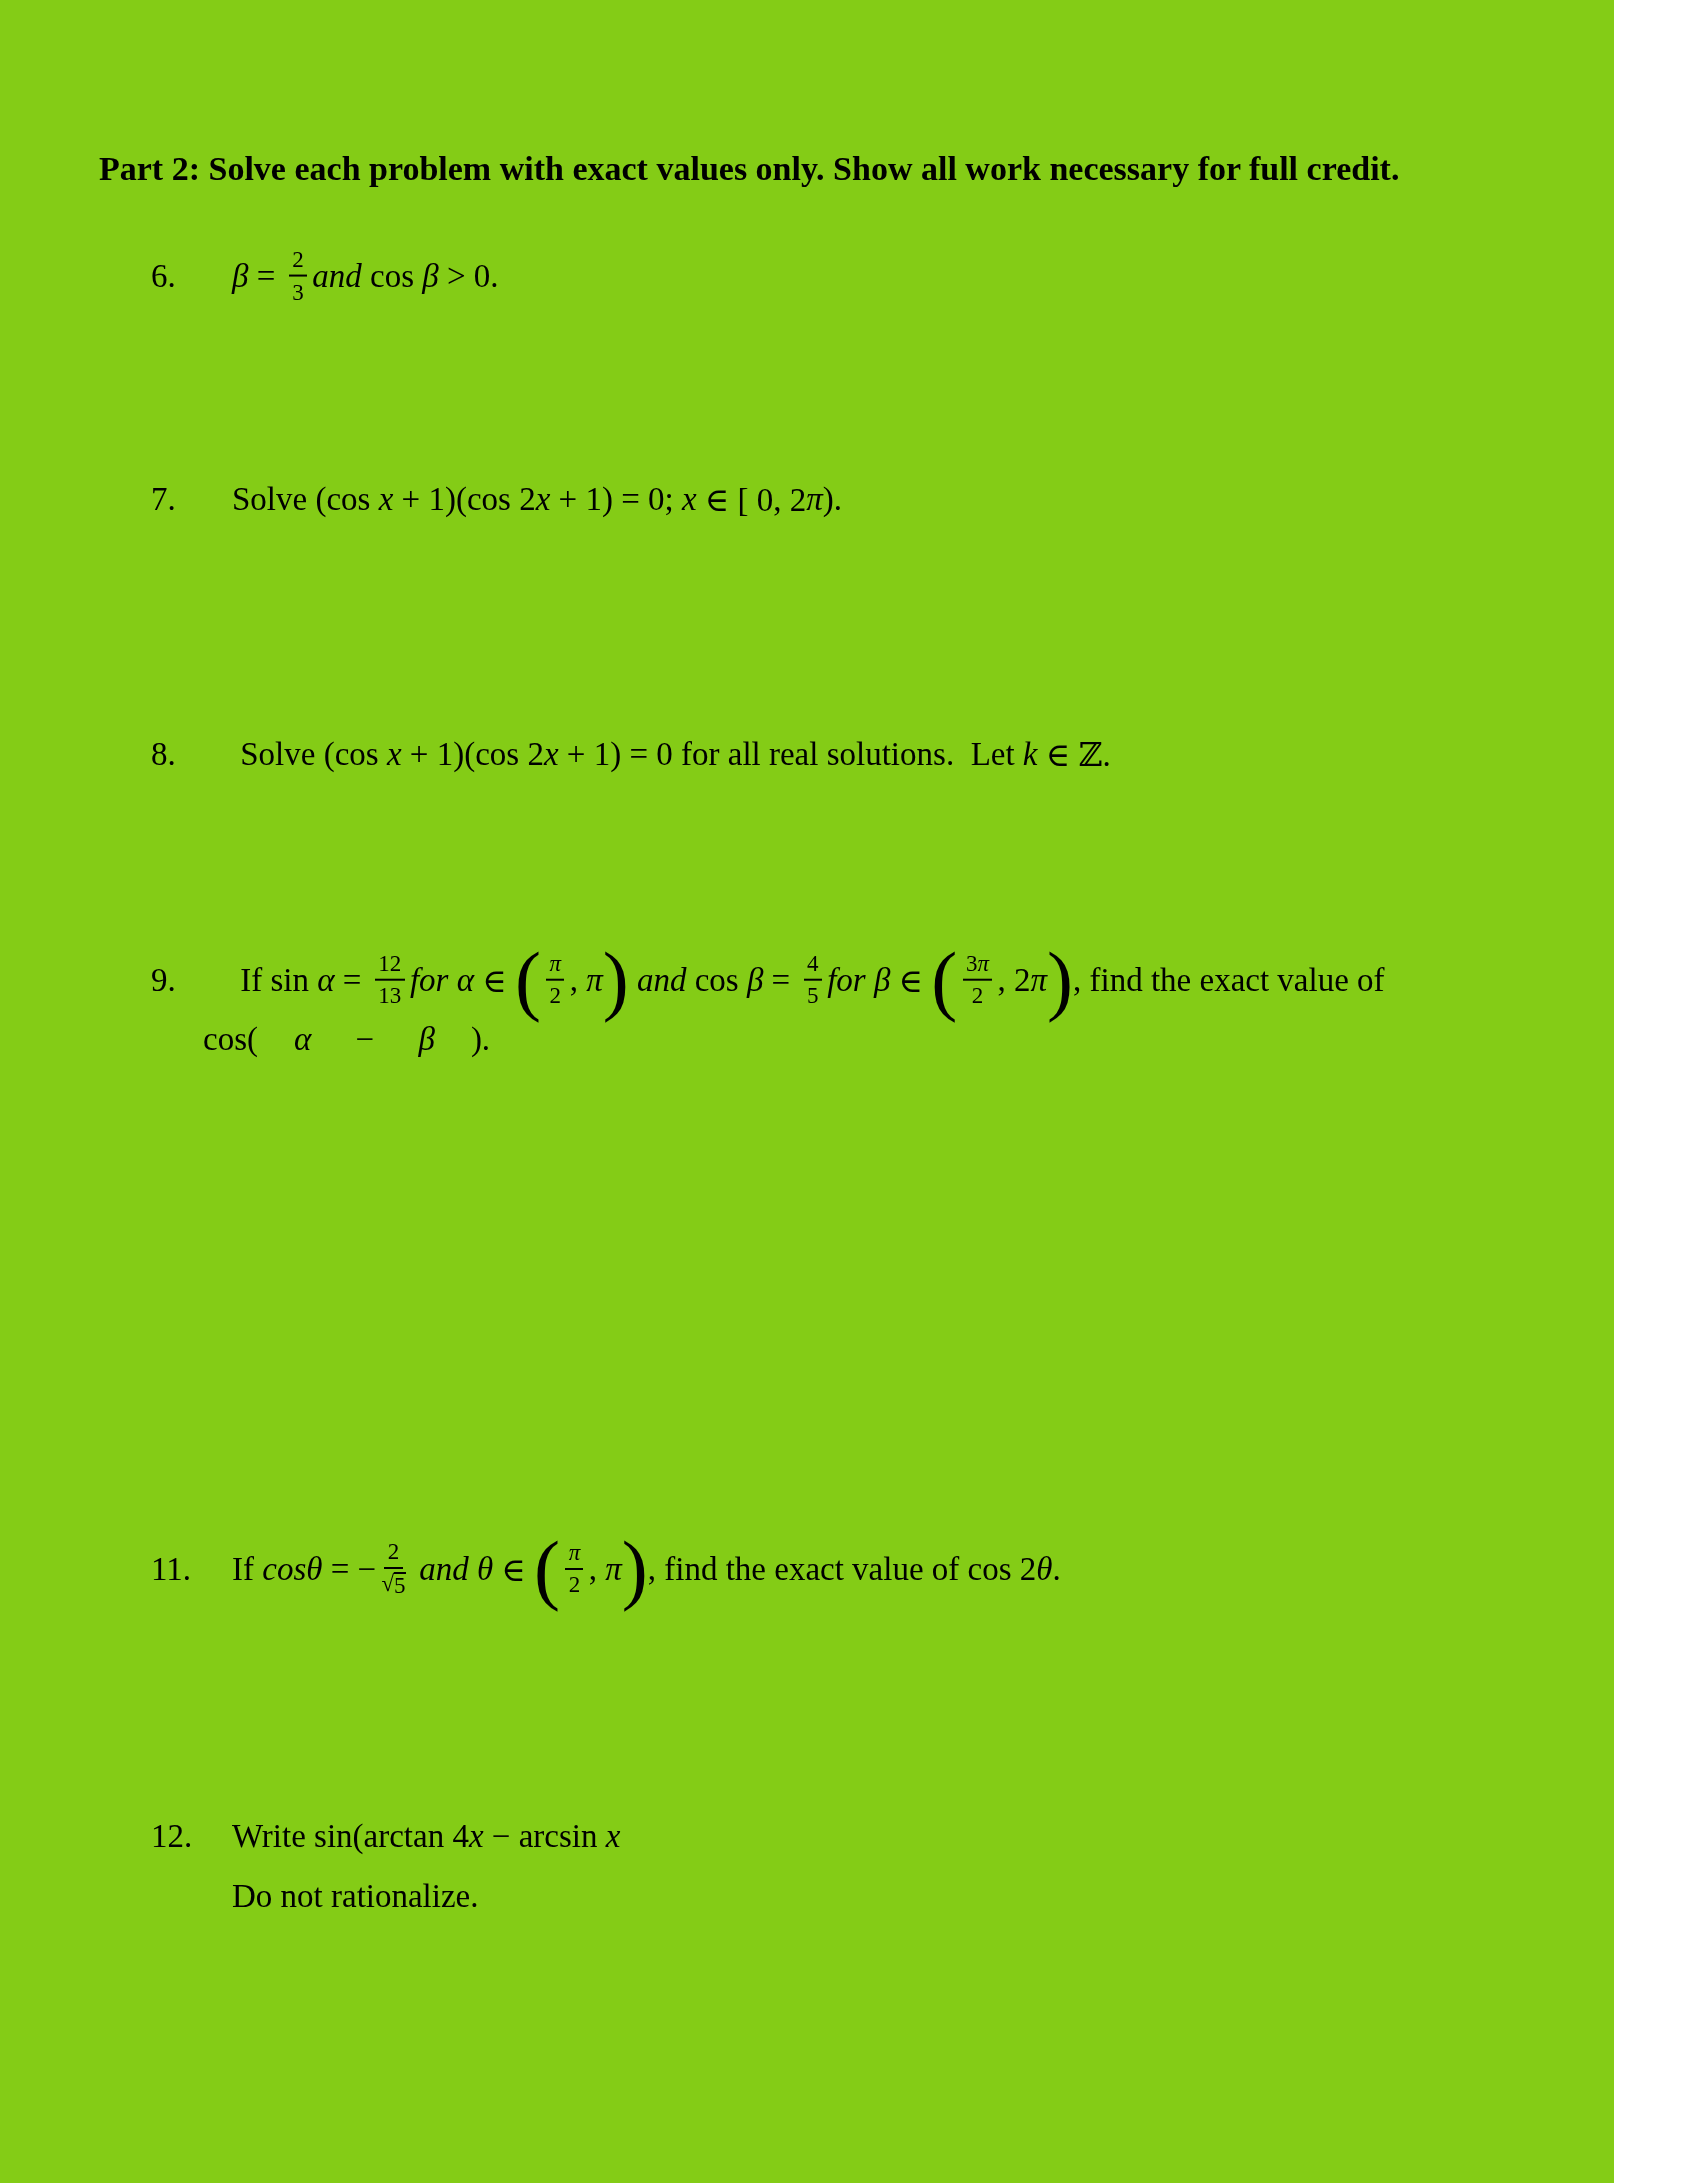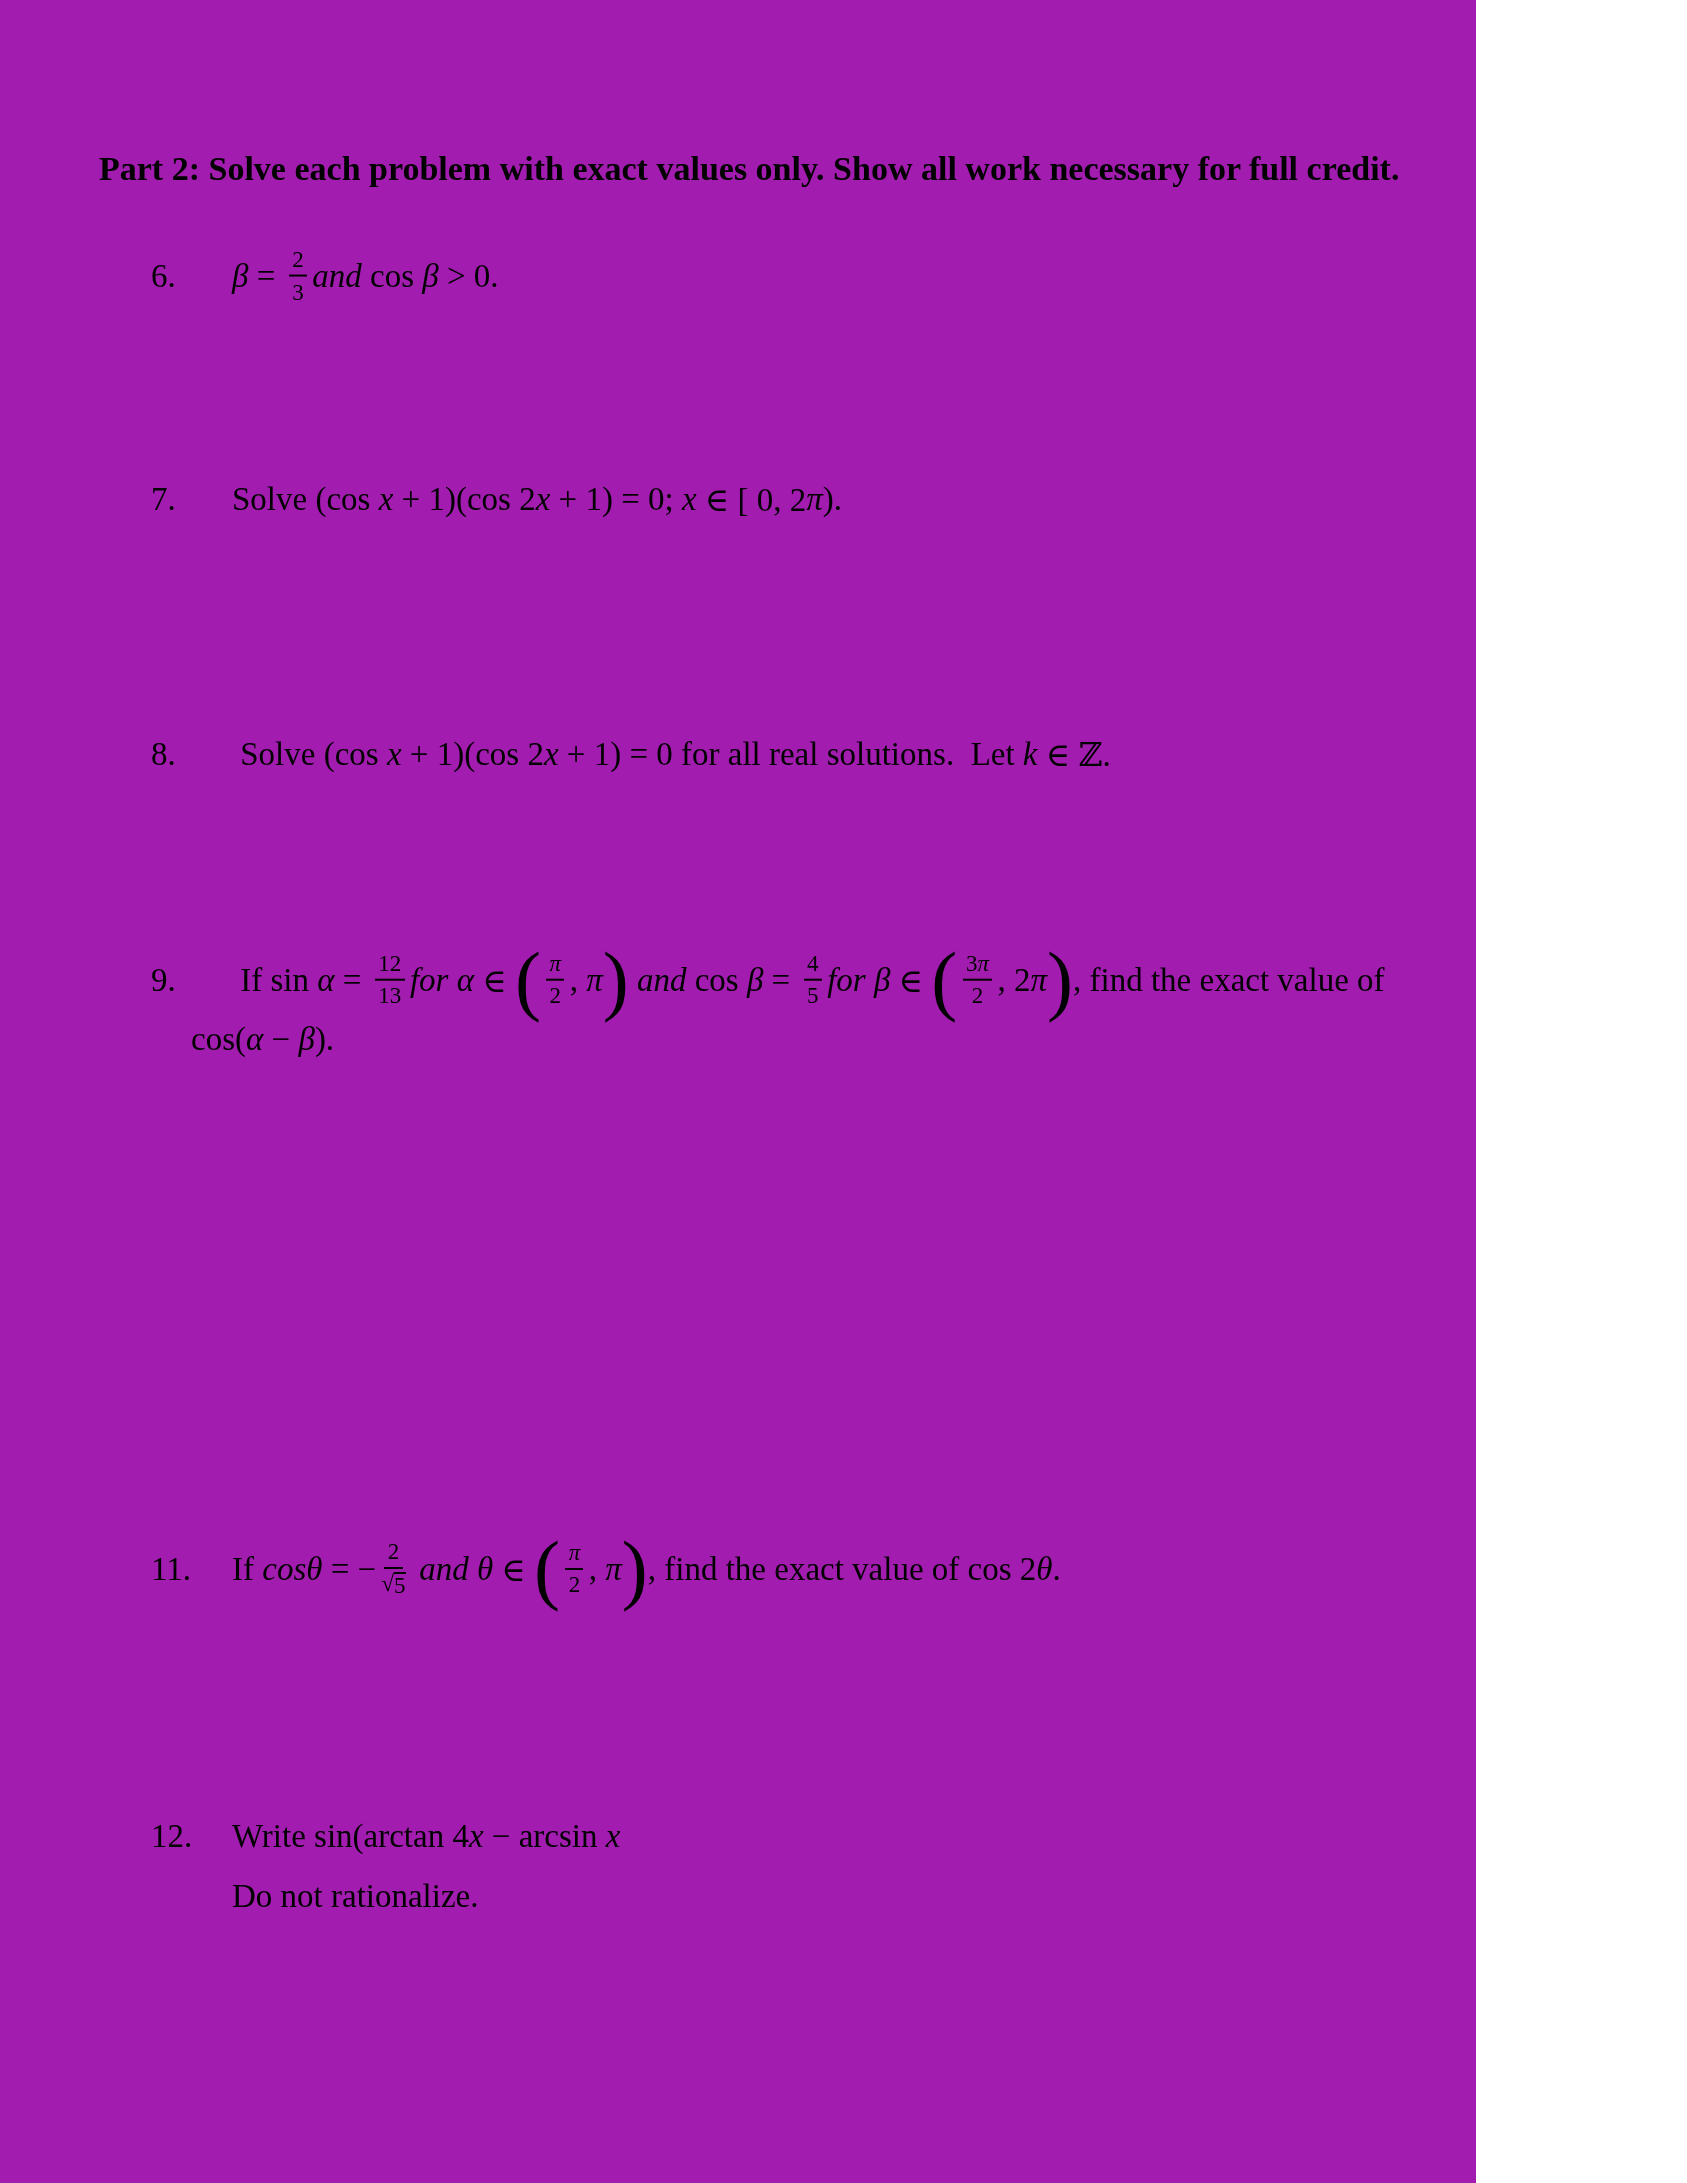"Part 2: Solve each problem" .page { background: #a21caf -> #84cc16; width: 1476px -> 1614px }
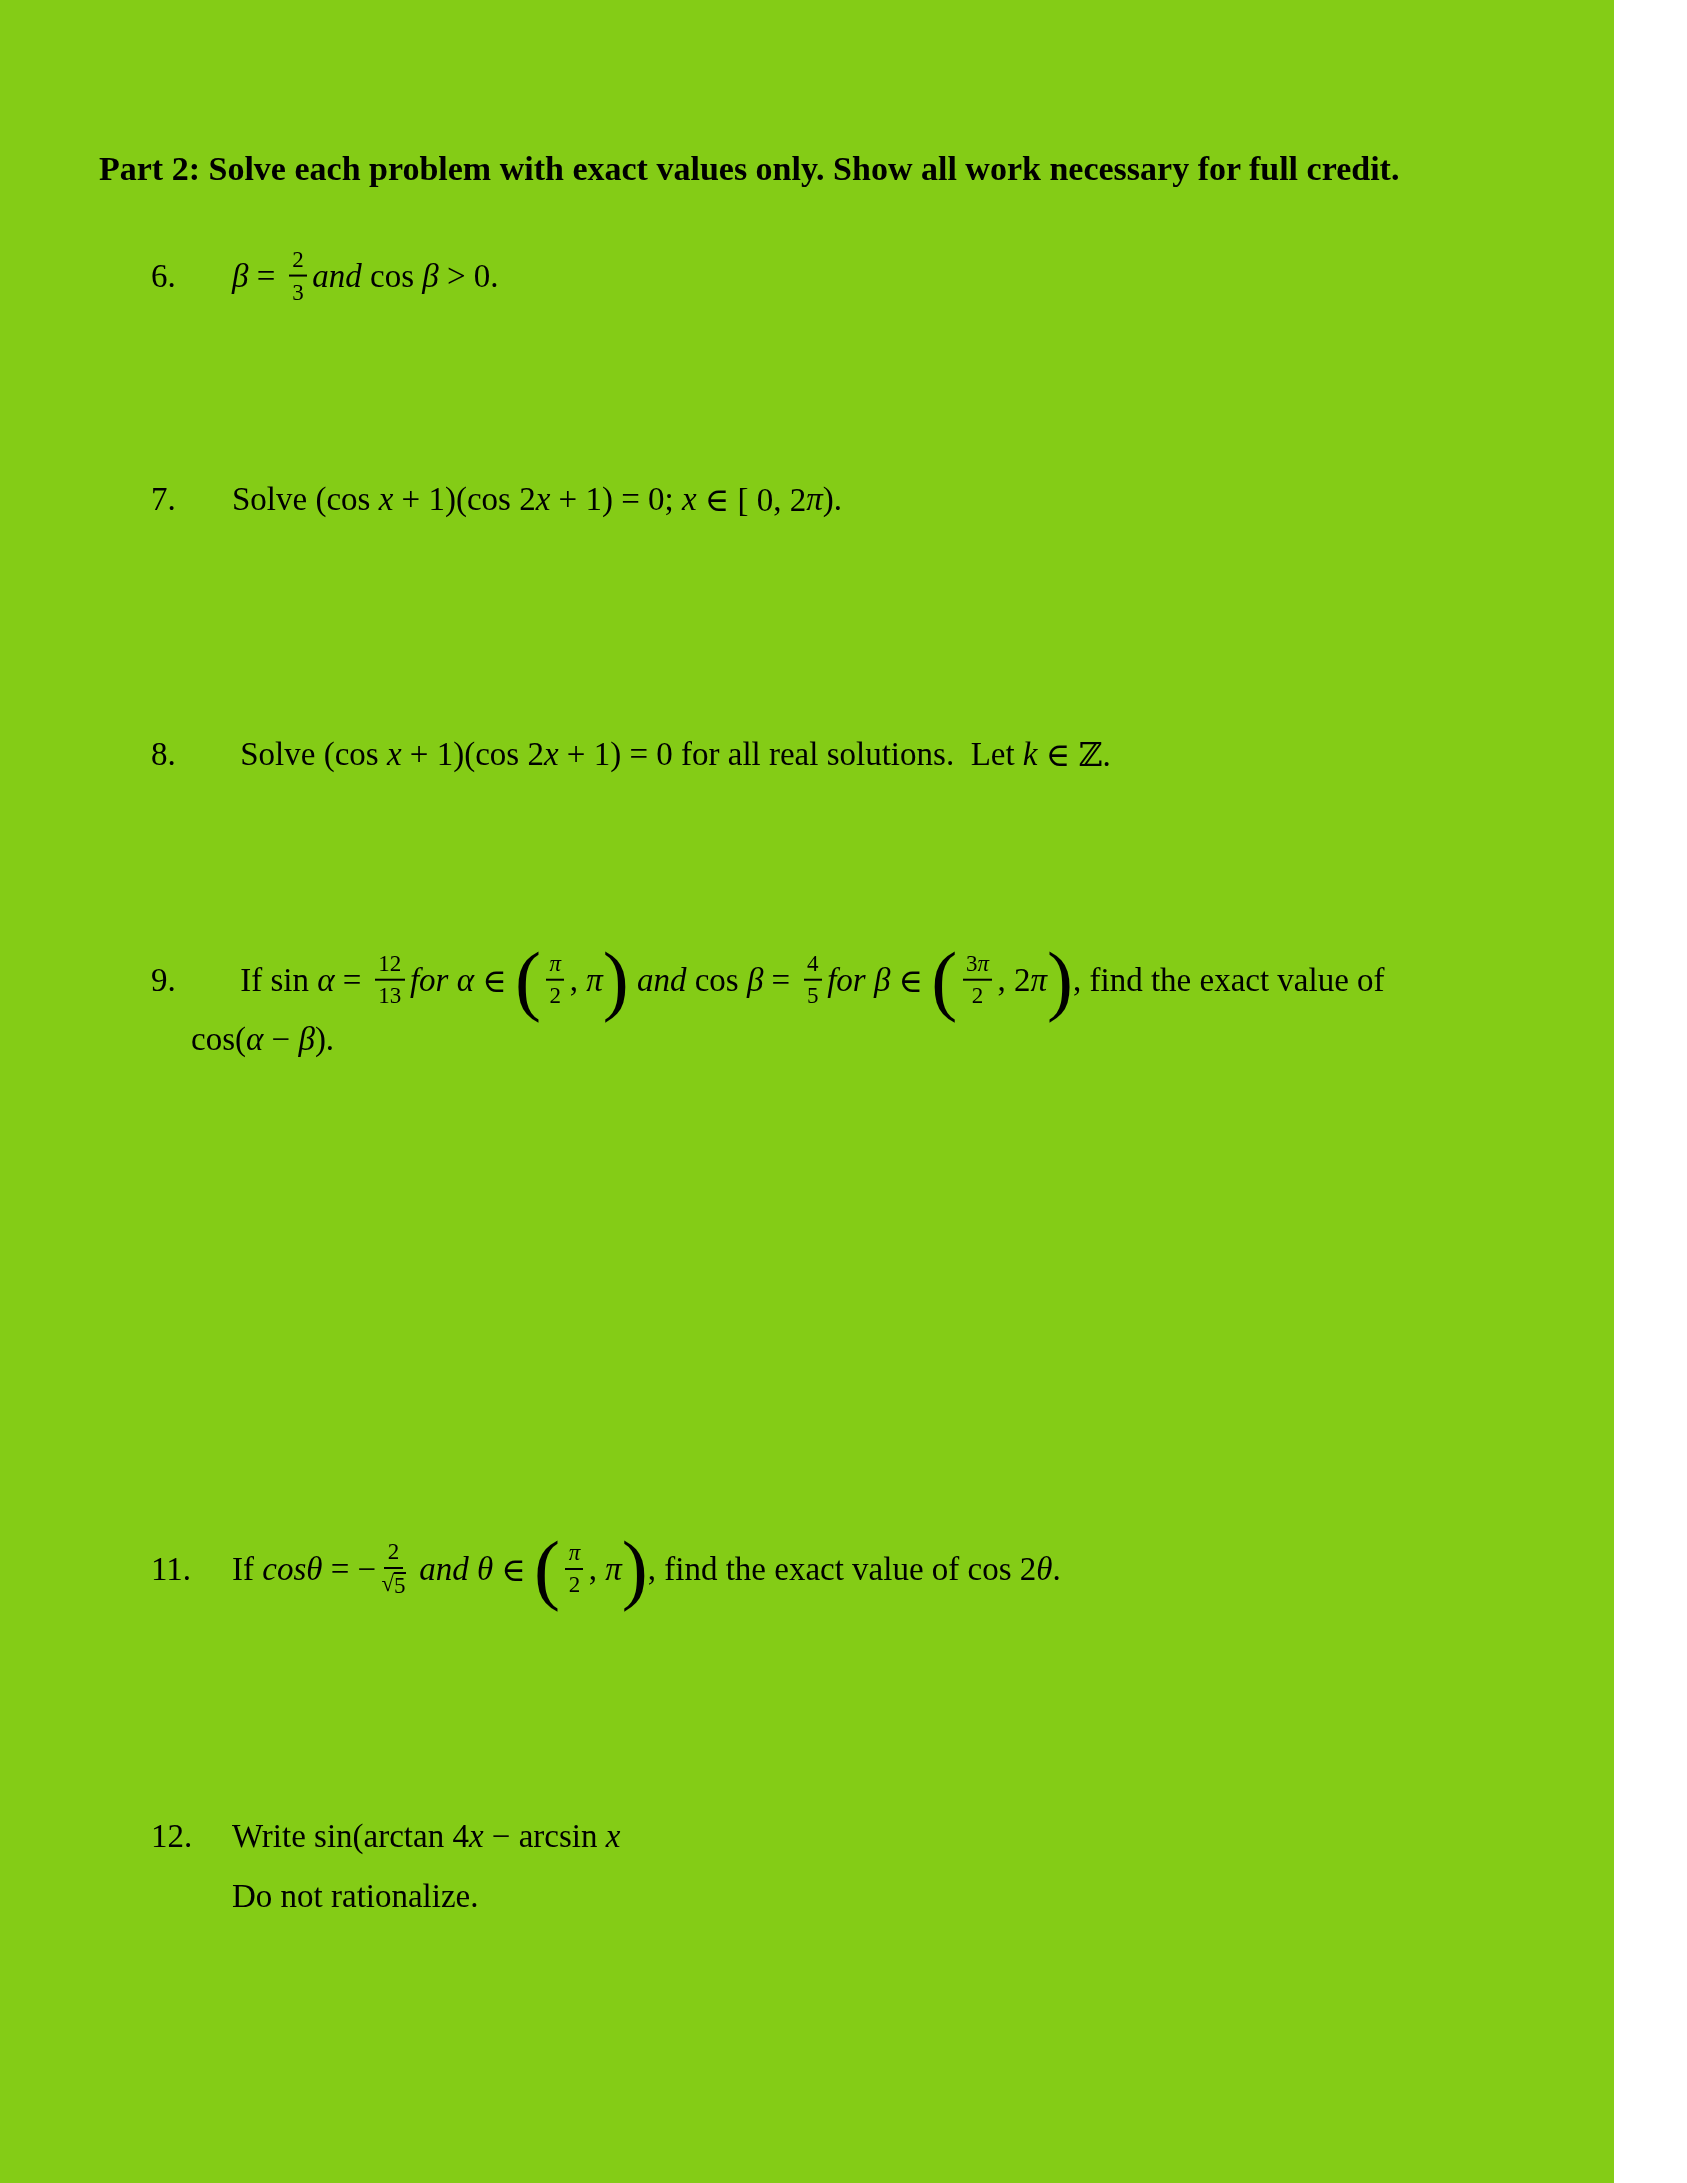"cos(" .indent-9 { gap: none -> 36px; margin-left: 40px -> 52px }
